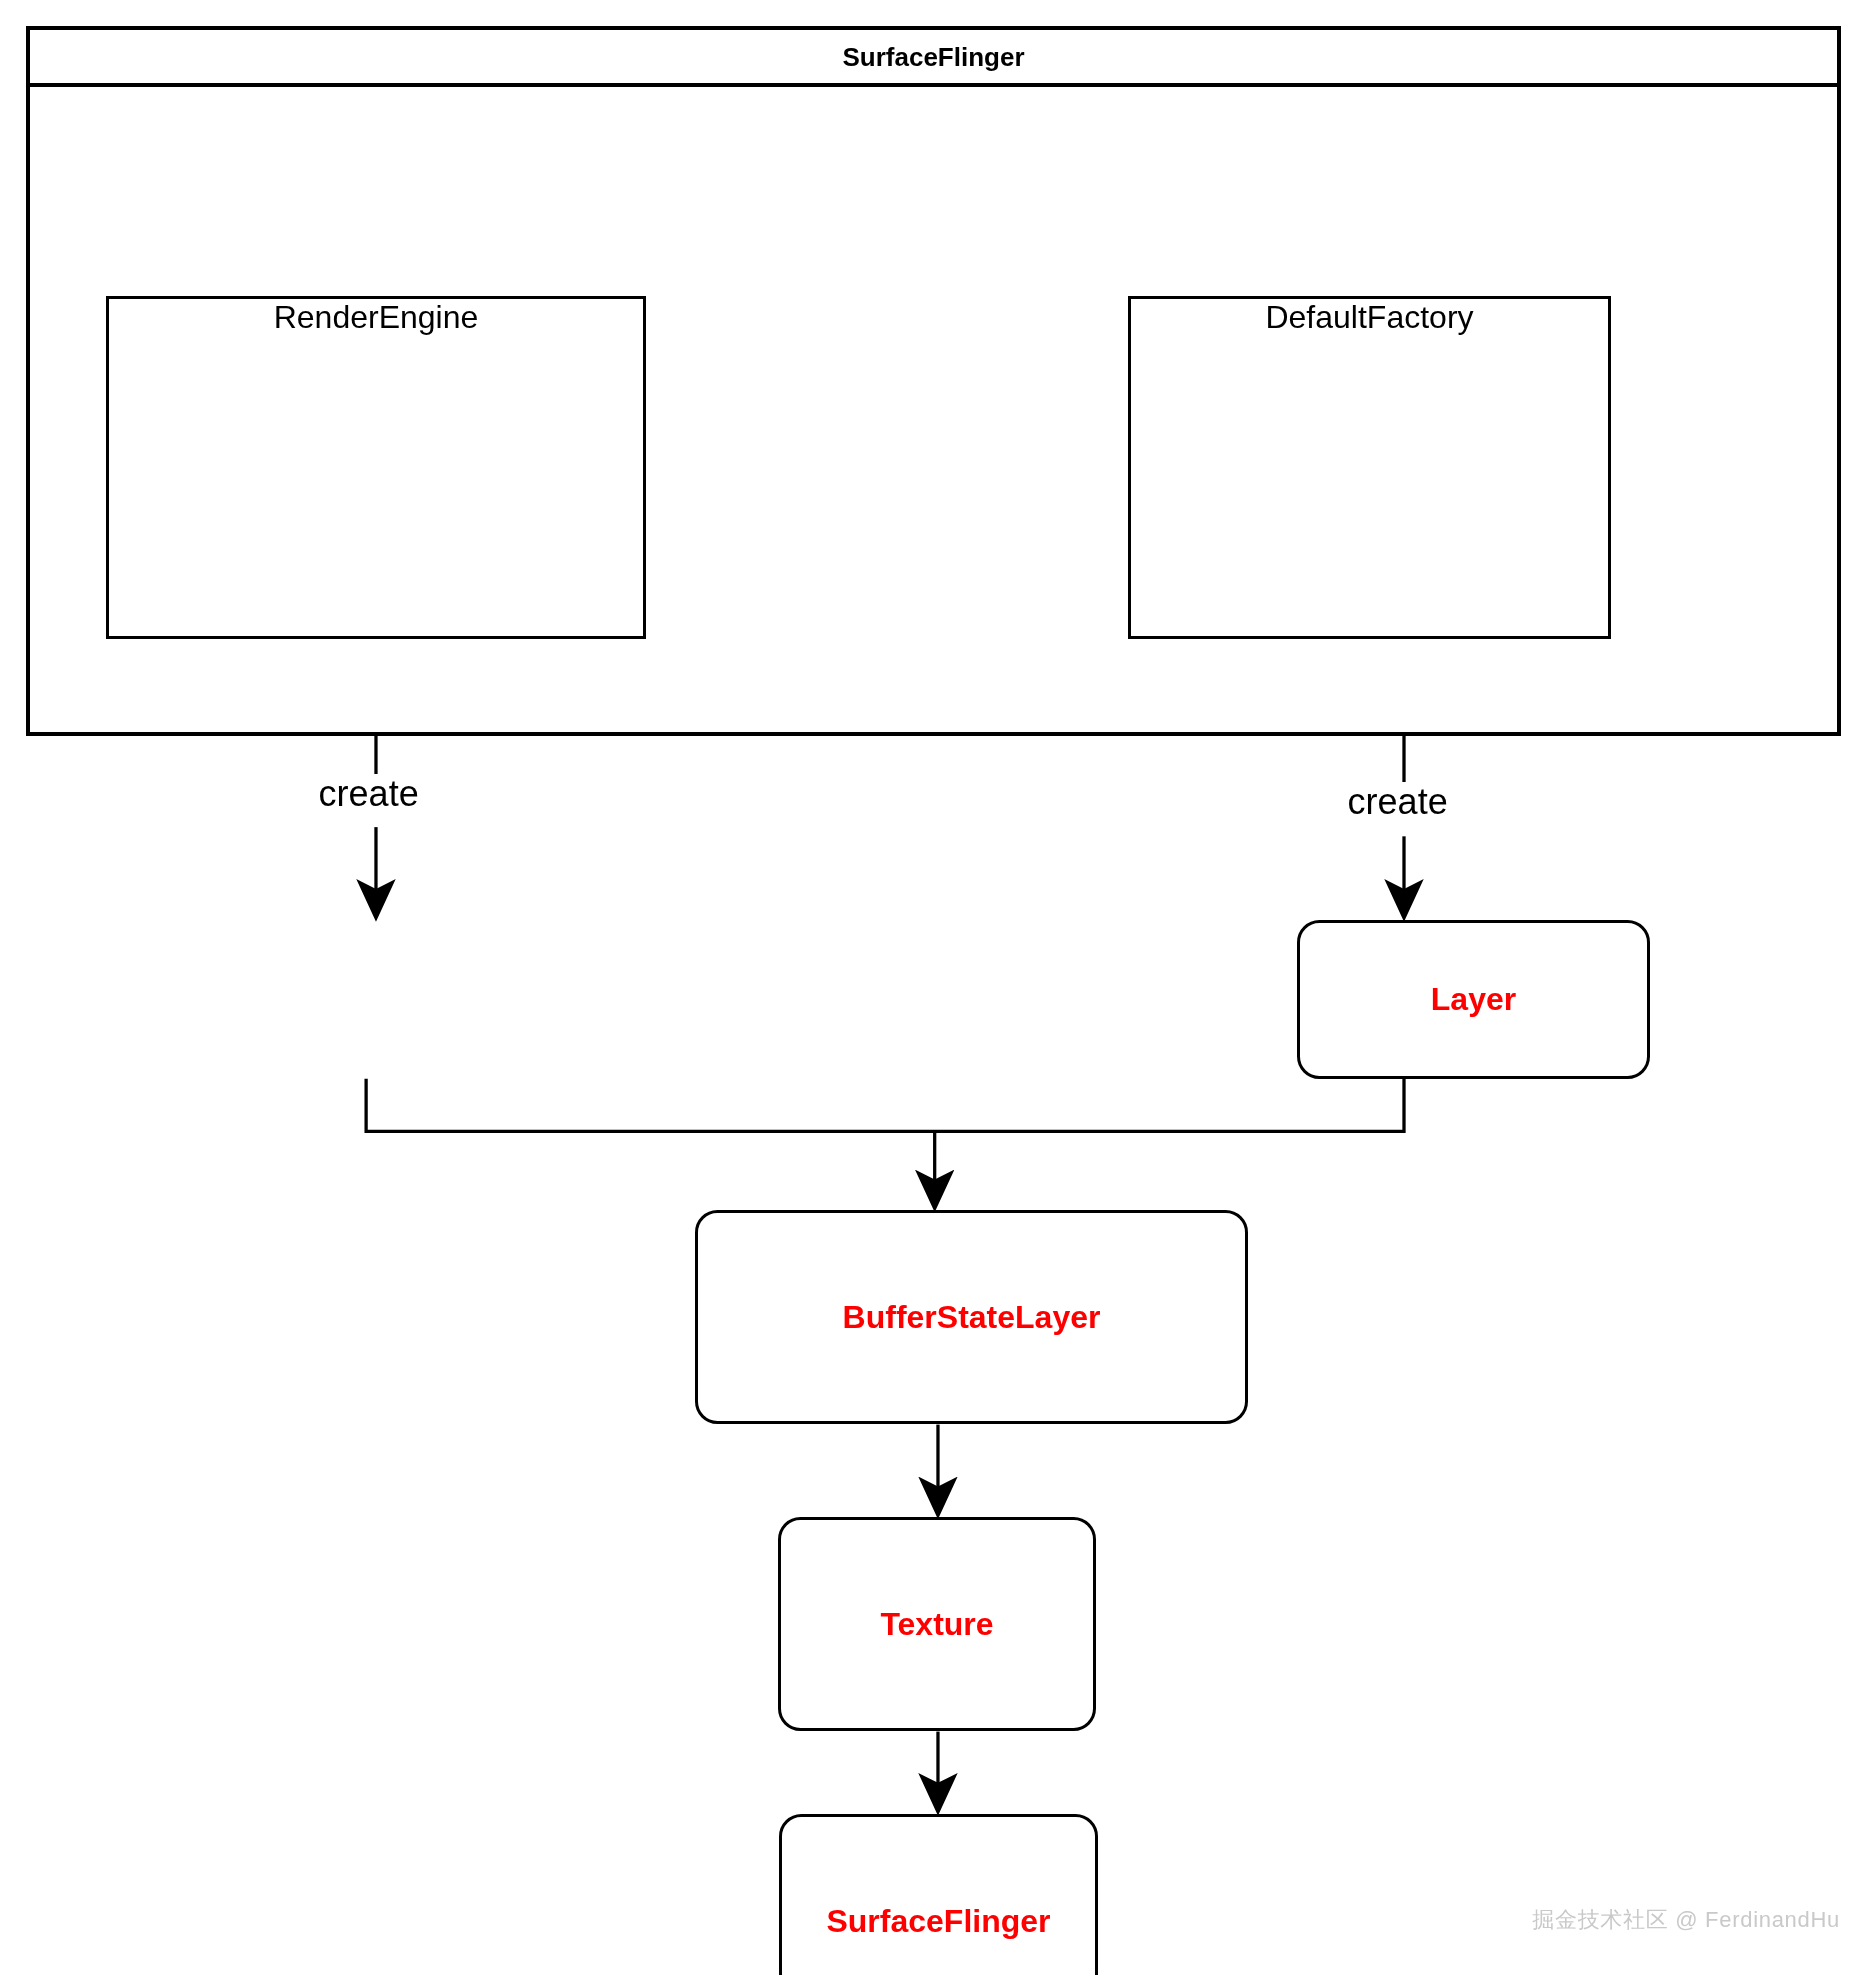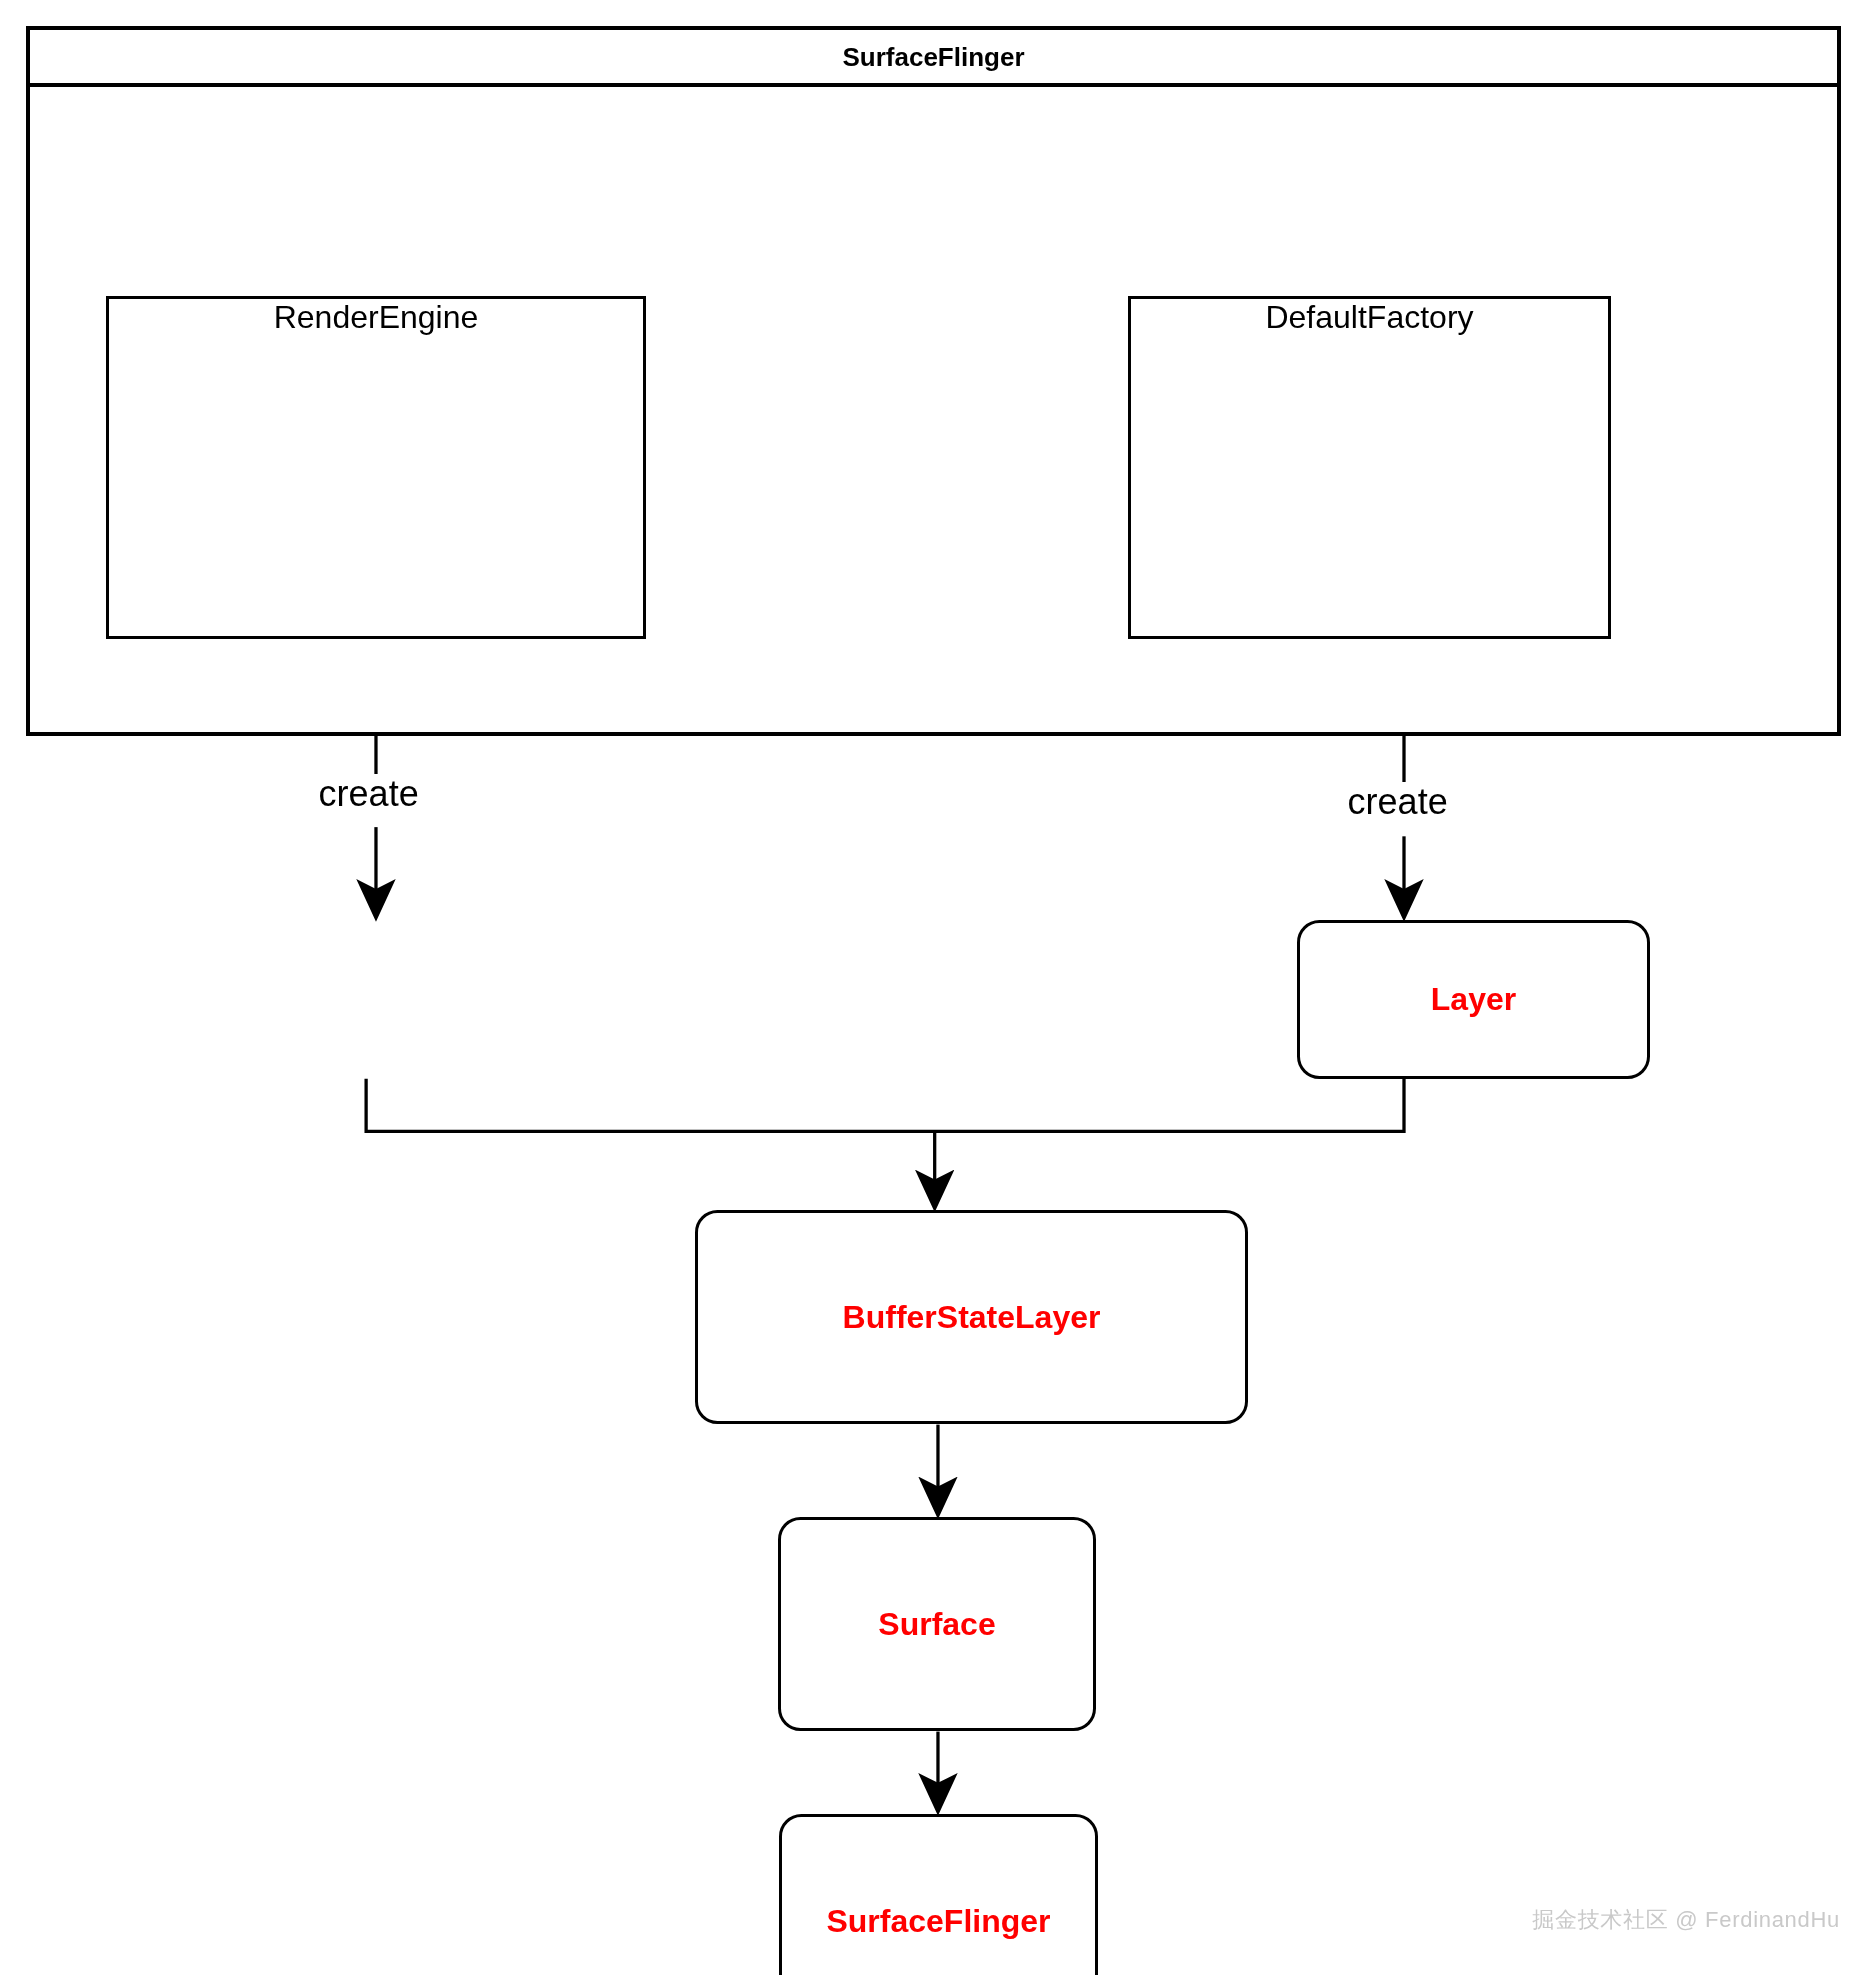"Surface" span.node-label { text: Surface -> Texture }
